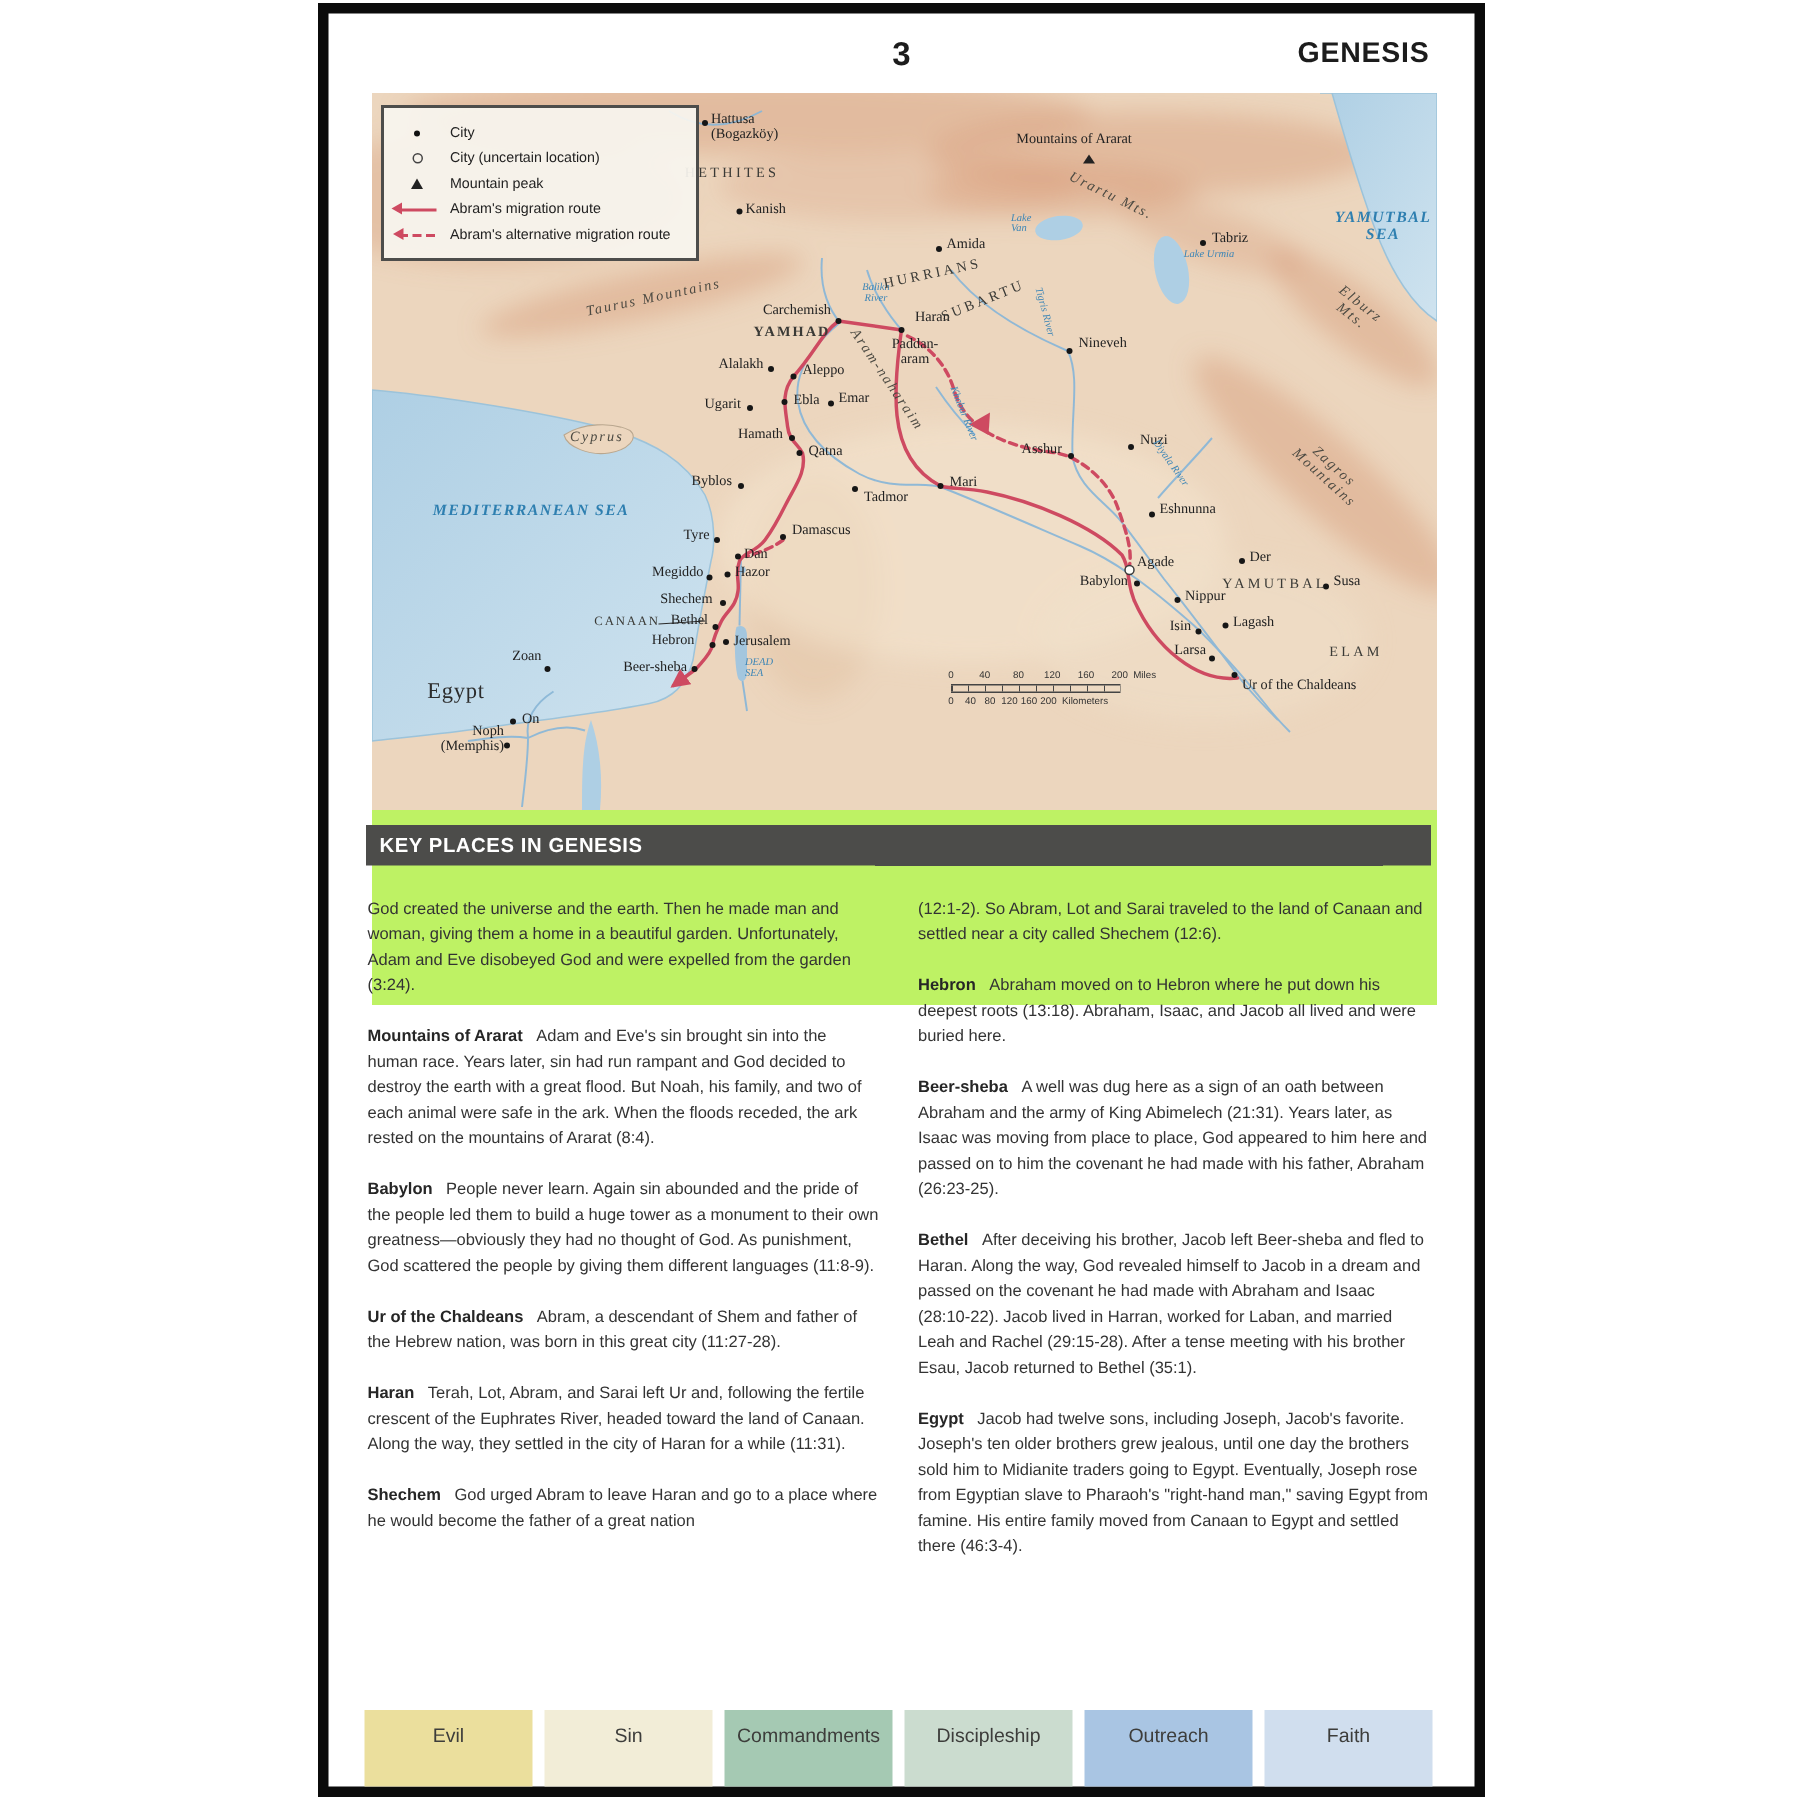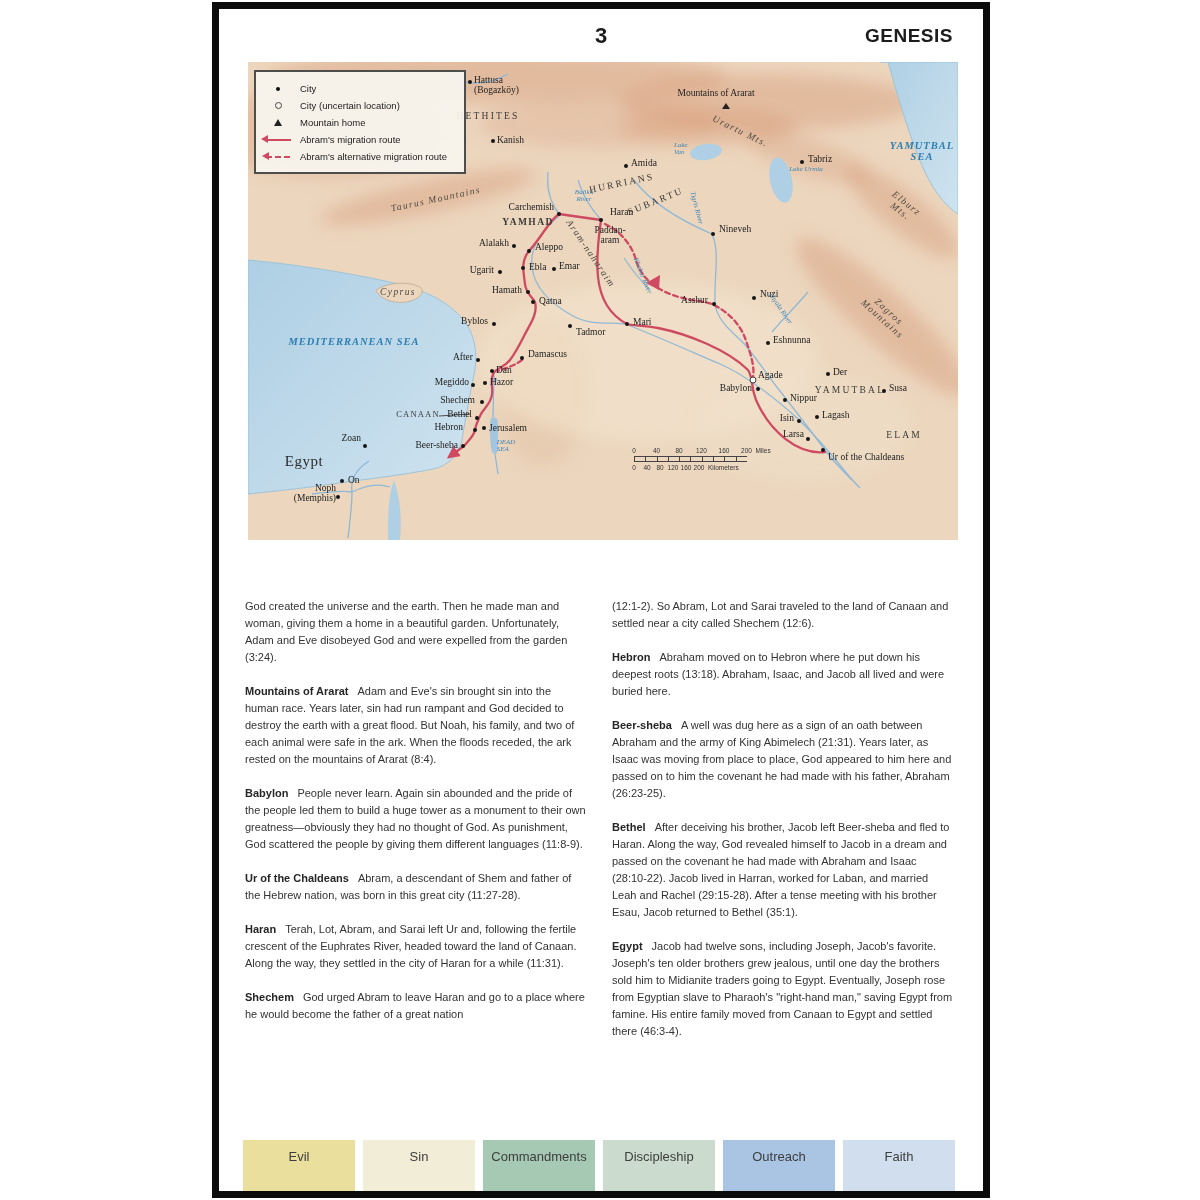"Hattusa" .map { height: 478px -> 608px }
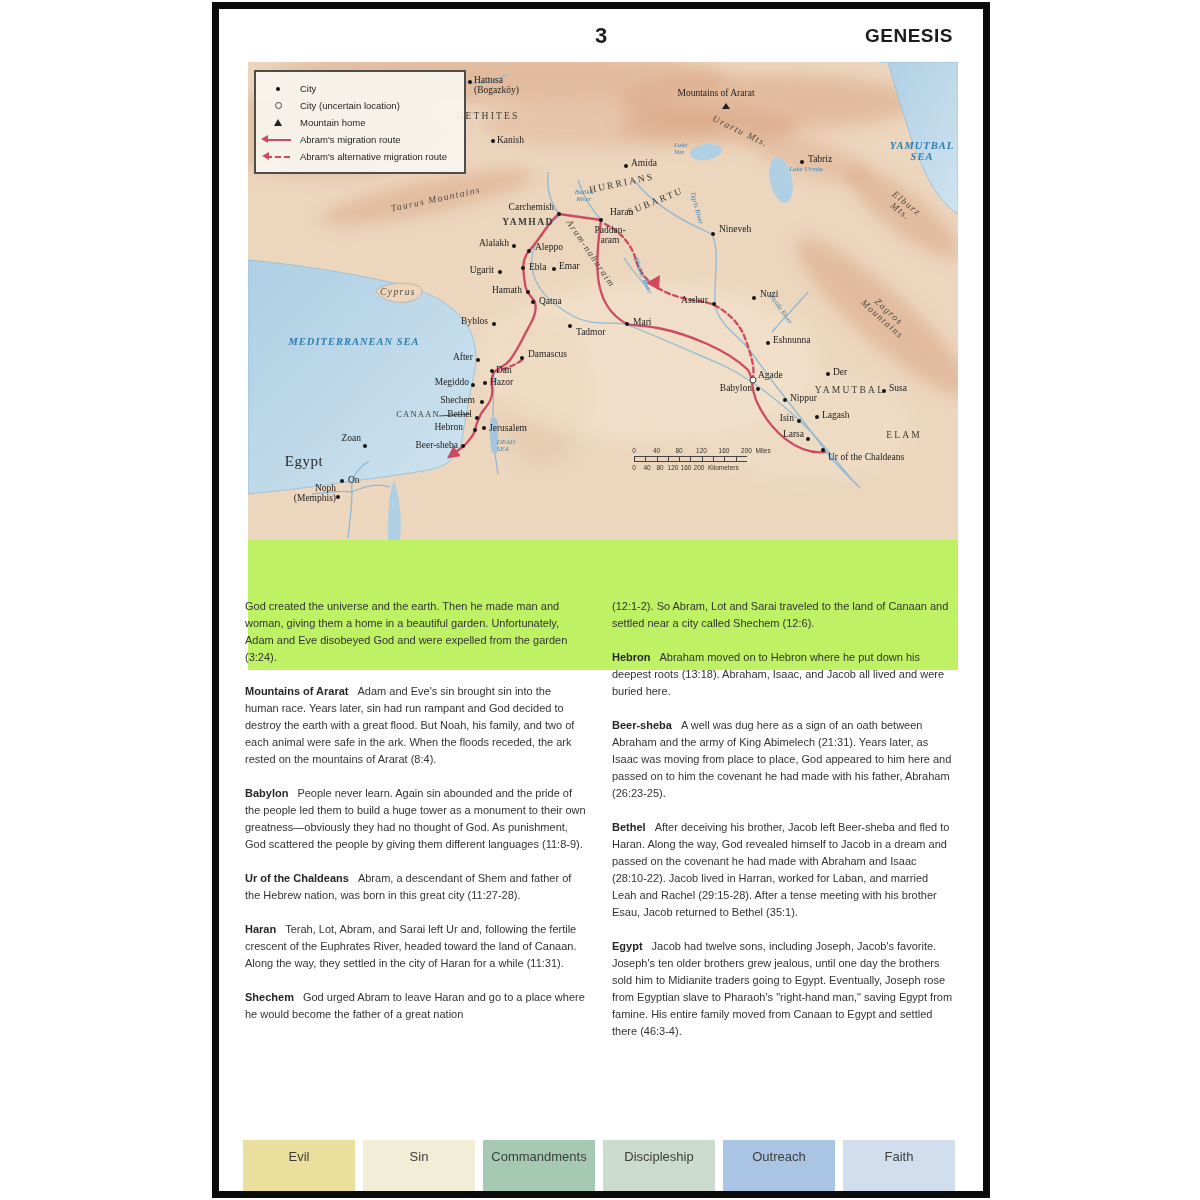"Mountain home" span { text: home -> peak }
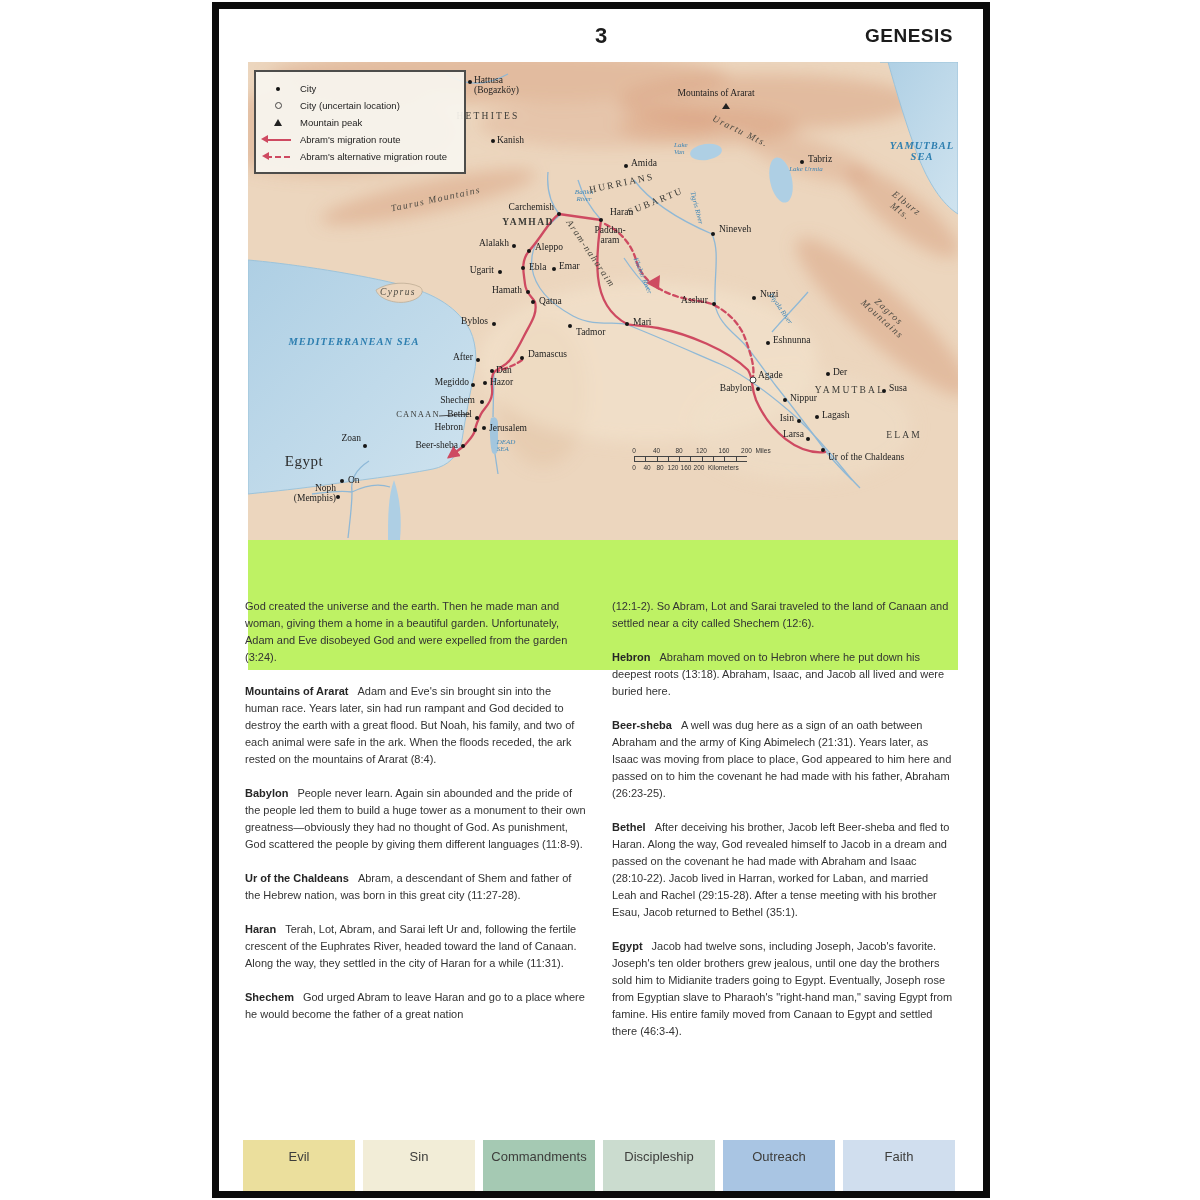"After" span.ml { text: After -> Tyre }
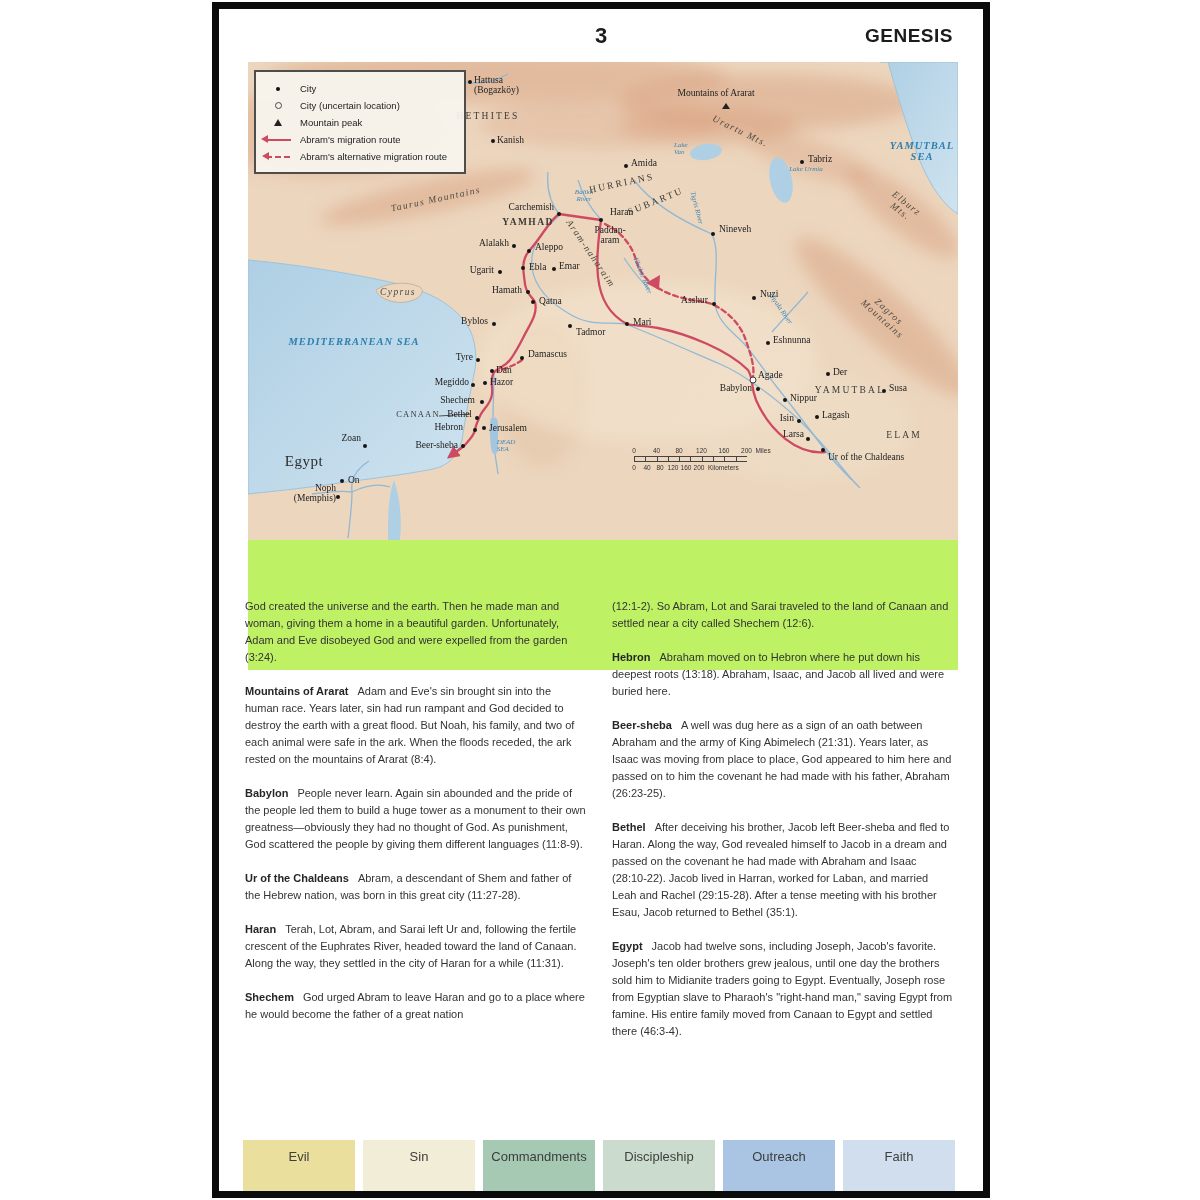"KEY PLACES IN GENESIS" div.secbar { html: none -> <div>KEY PLACES IN GENESIS</div> }
